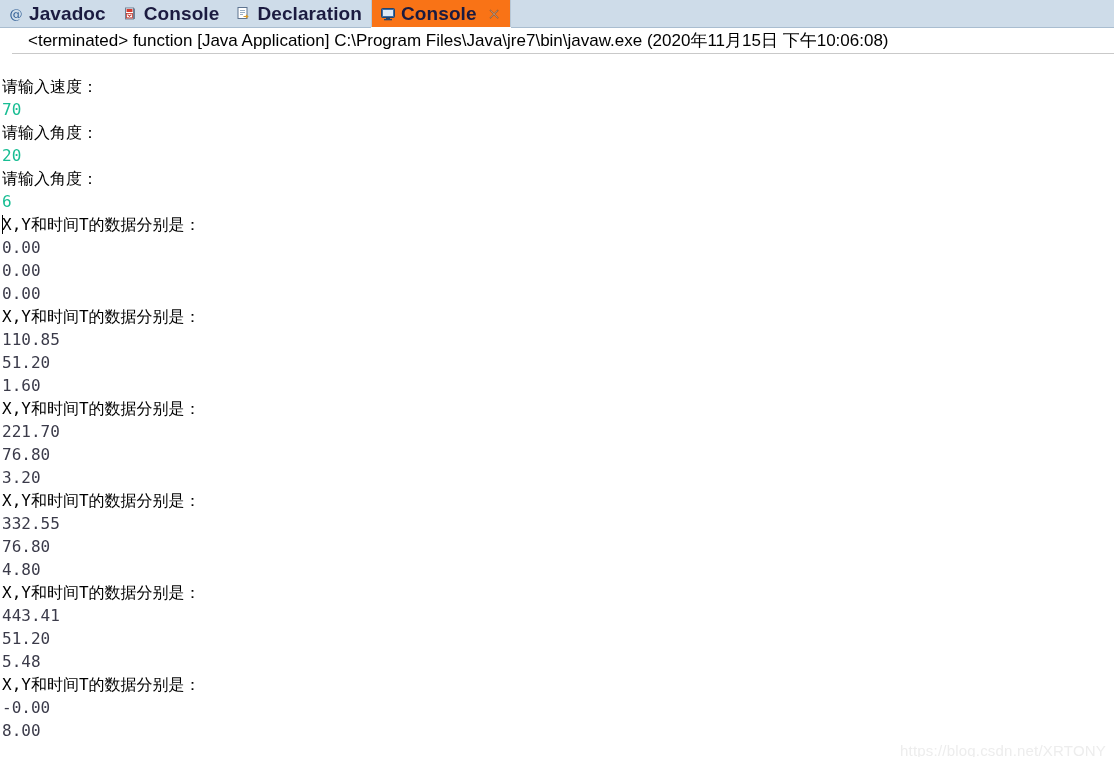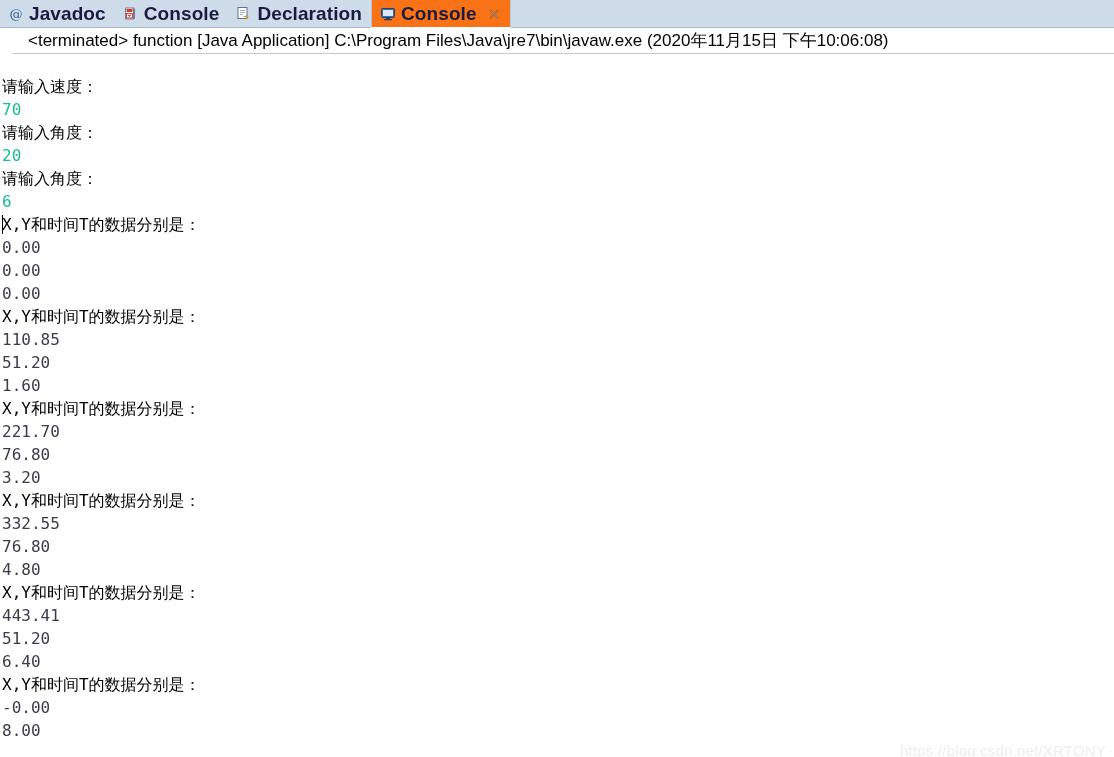"6.40" span { text: 6.40 -> 5.48 }
